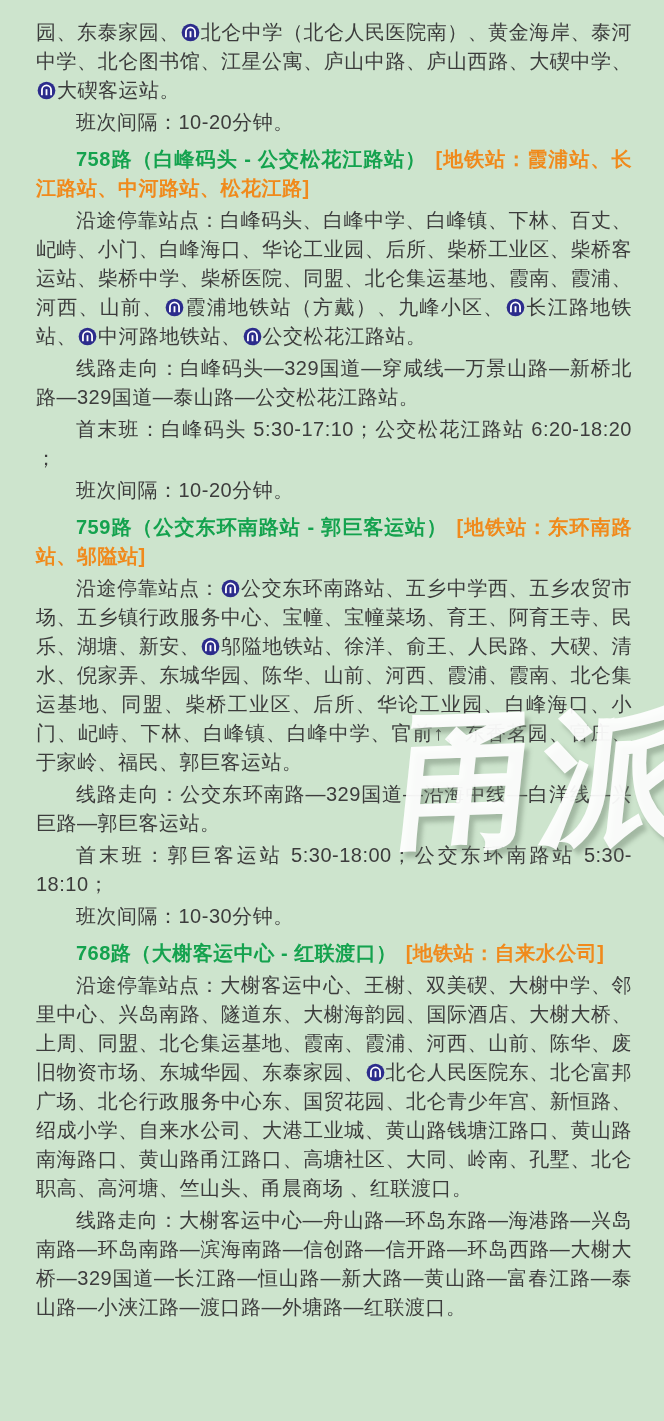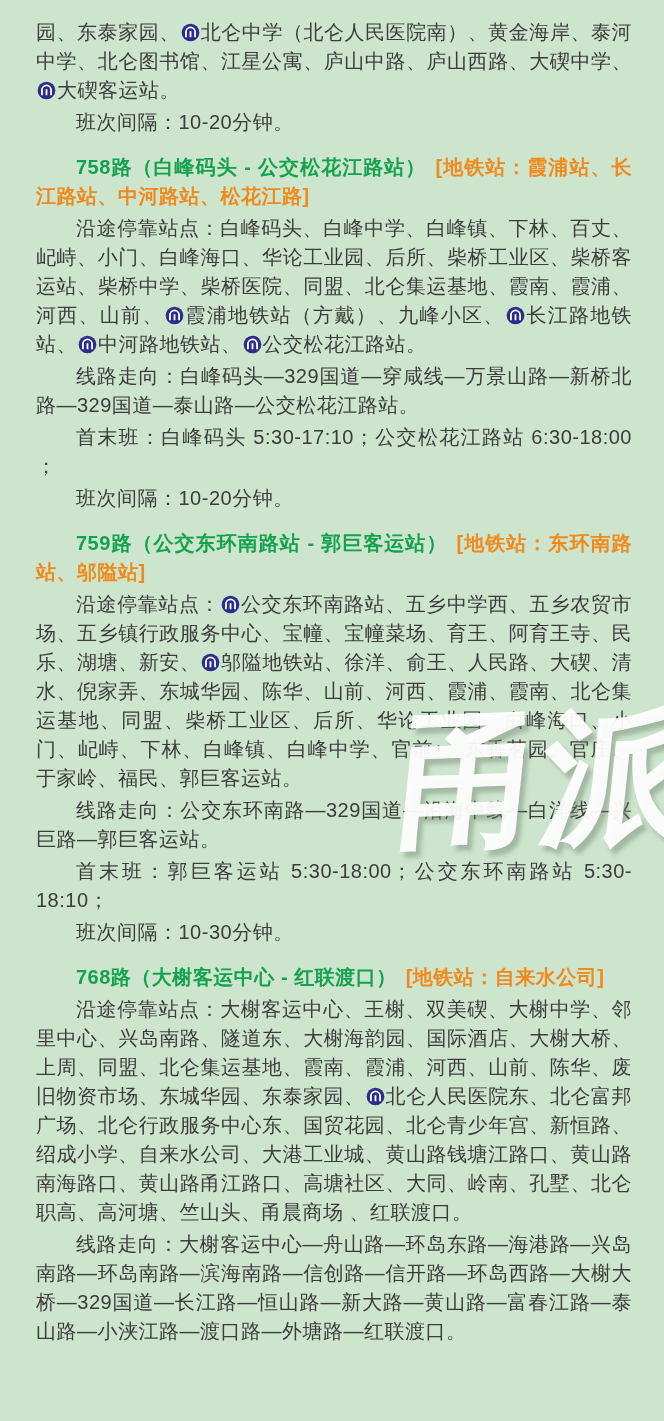"758路（白峰码头 - 公交松花江路站）" .route-section + .route-section { margin-top: 16px -> 8px }
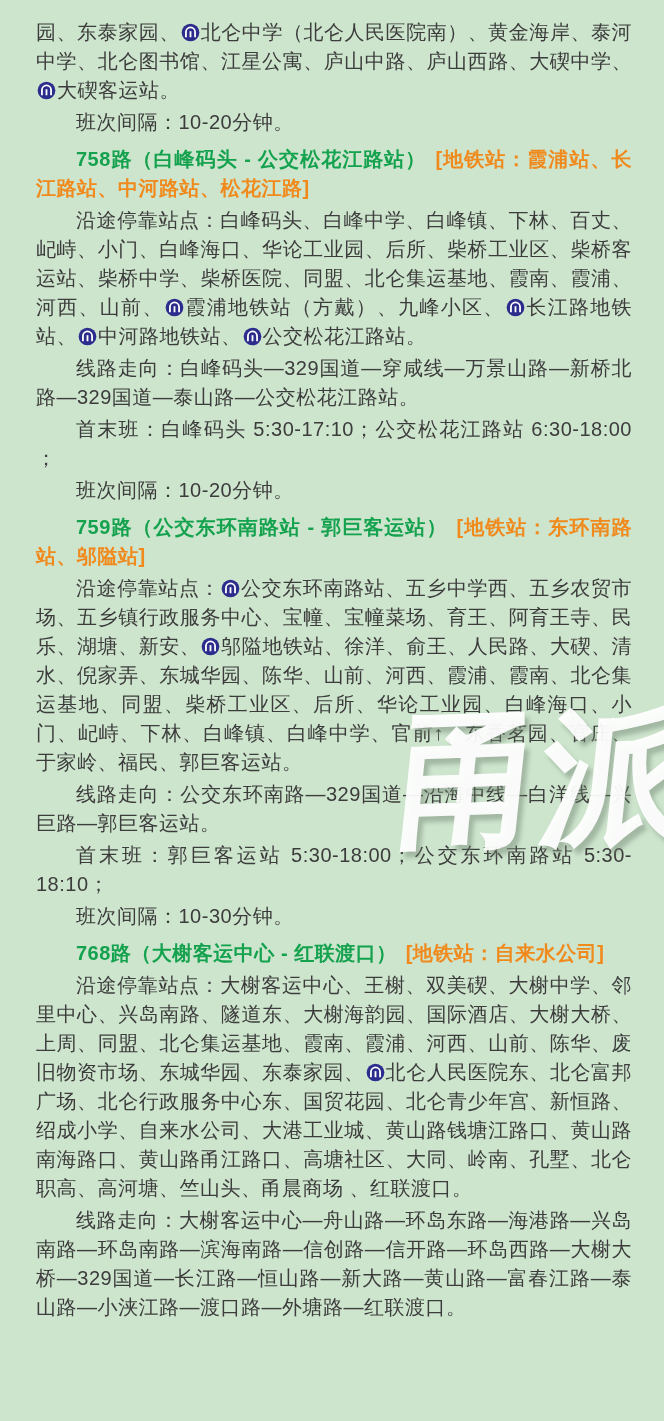"首末班：白峰码头 5:30-17:10；公交松花江路站 6:30-18:00 ；" p.para { text: 6:30-18:00 -> 6:20-18:20 }
